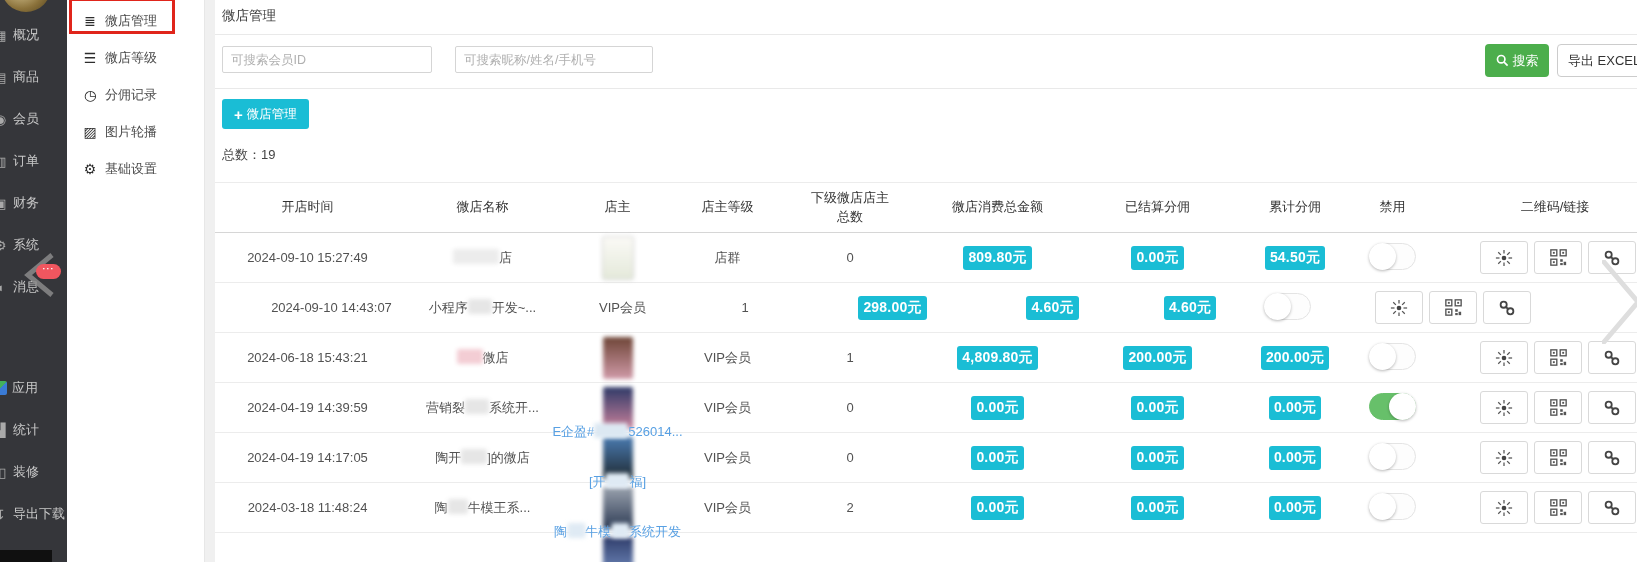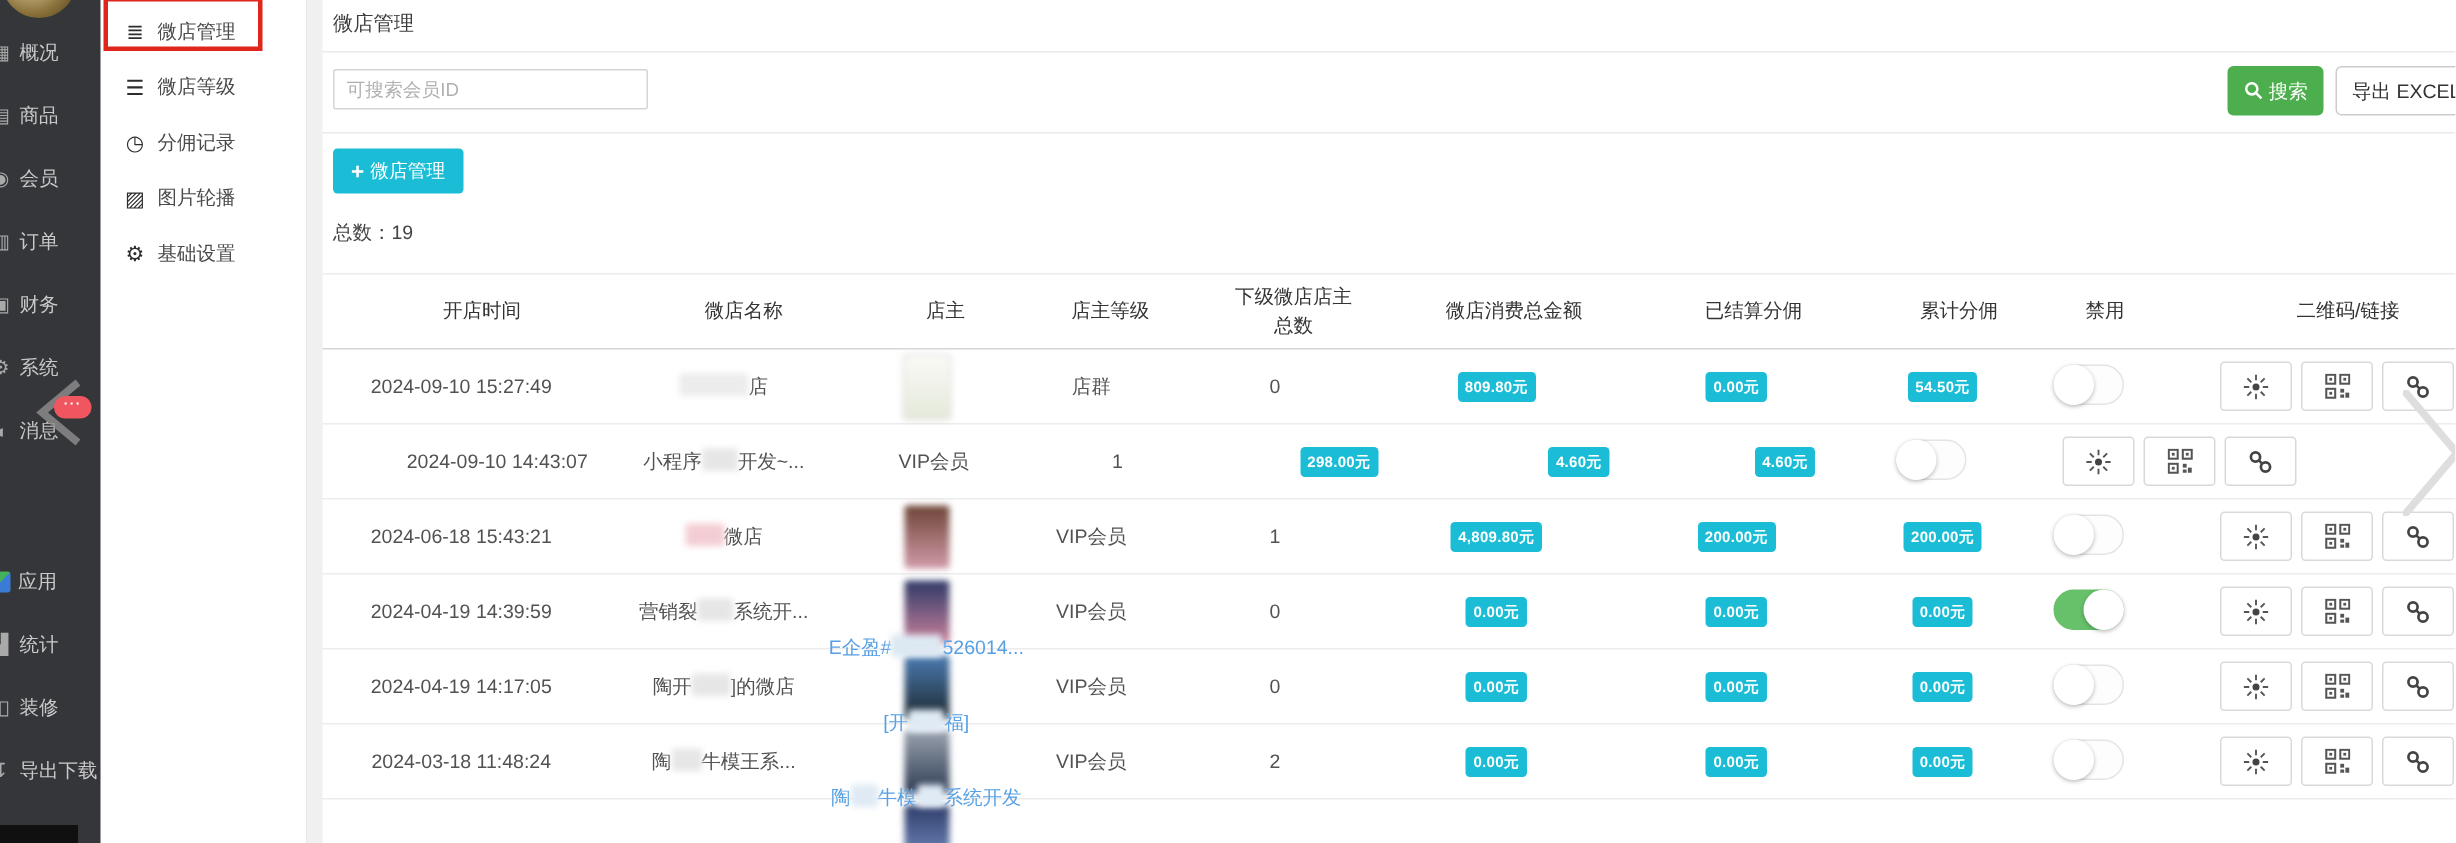"可搜索昵称/姓名/手机号" input.s-input { html: none -> <input> }
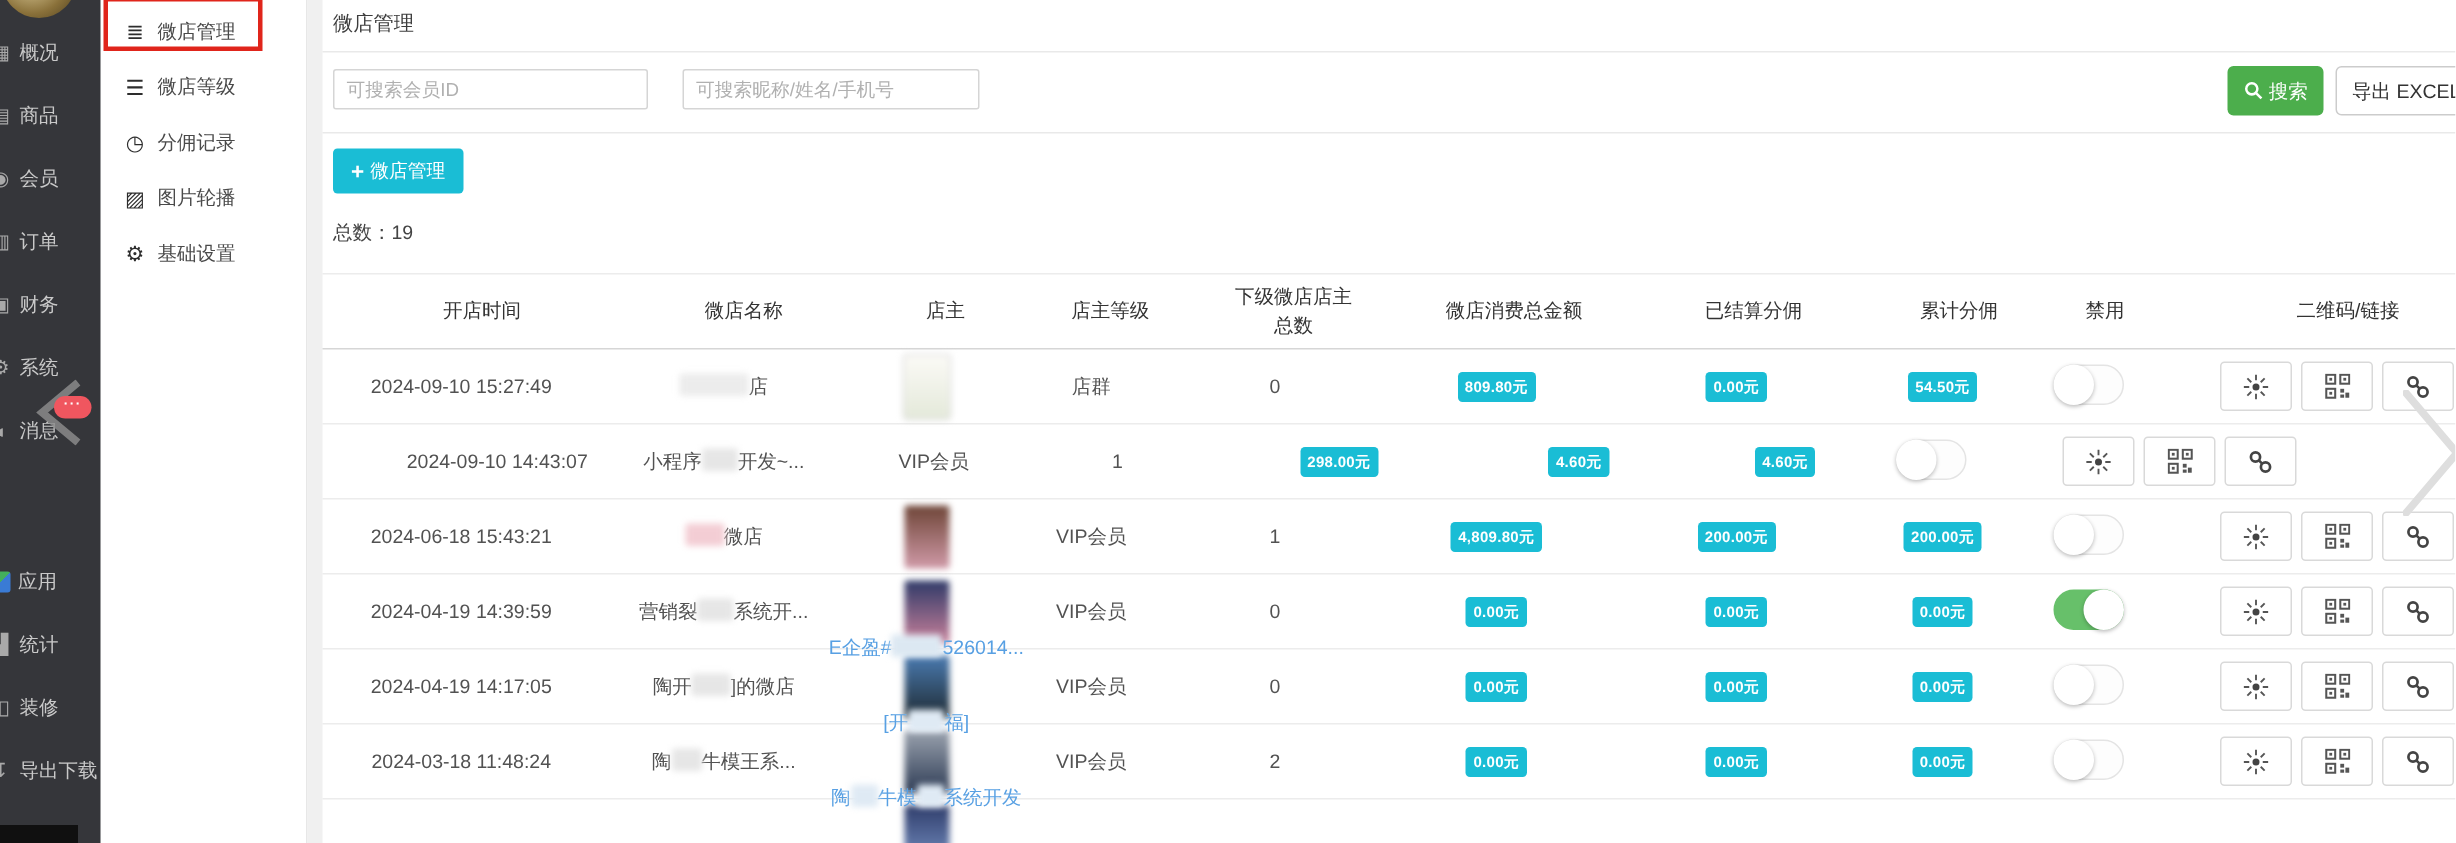"开店时间" div.th { margin-left: 14px -> none }
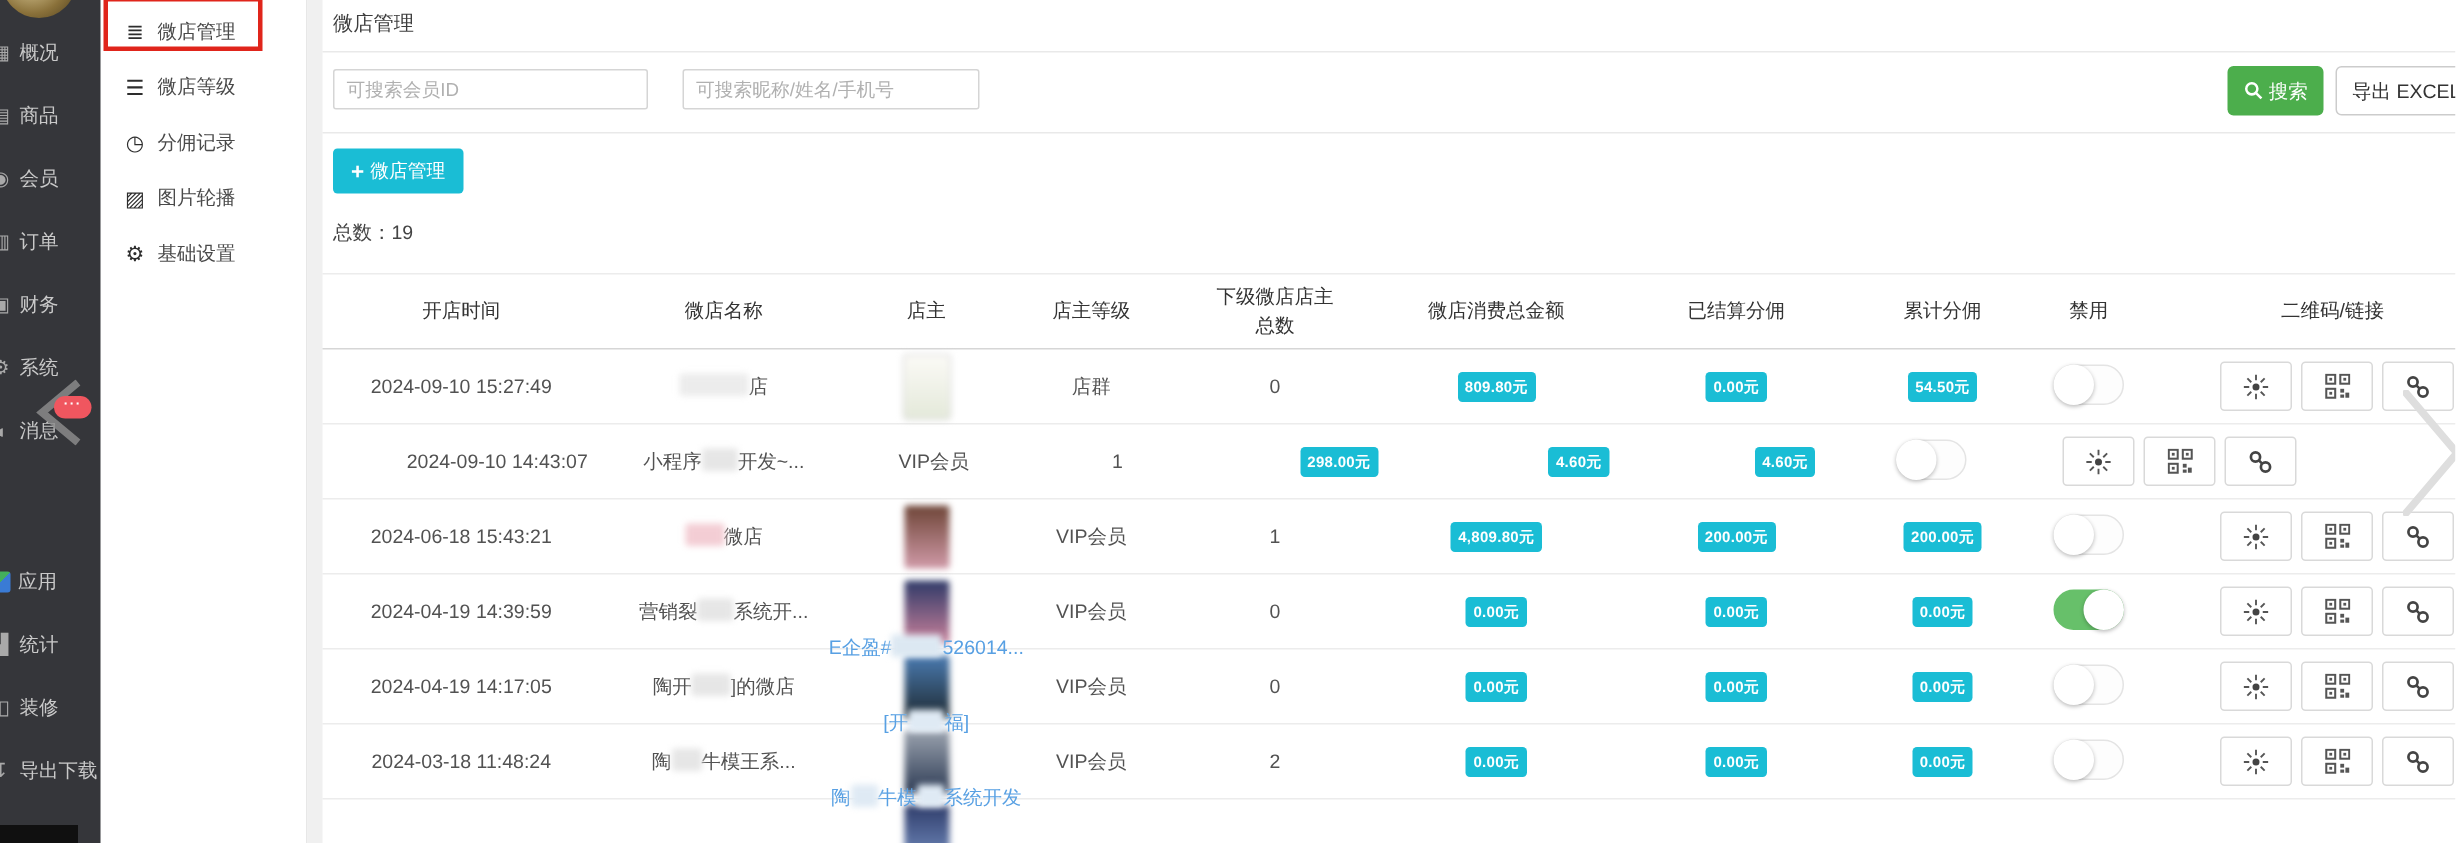"809.80元" .money { font-size: 10px -> 14px }
